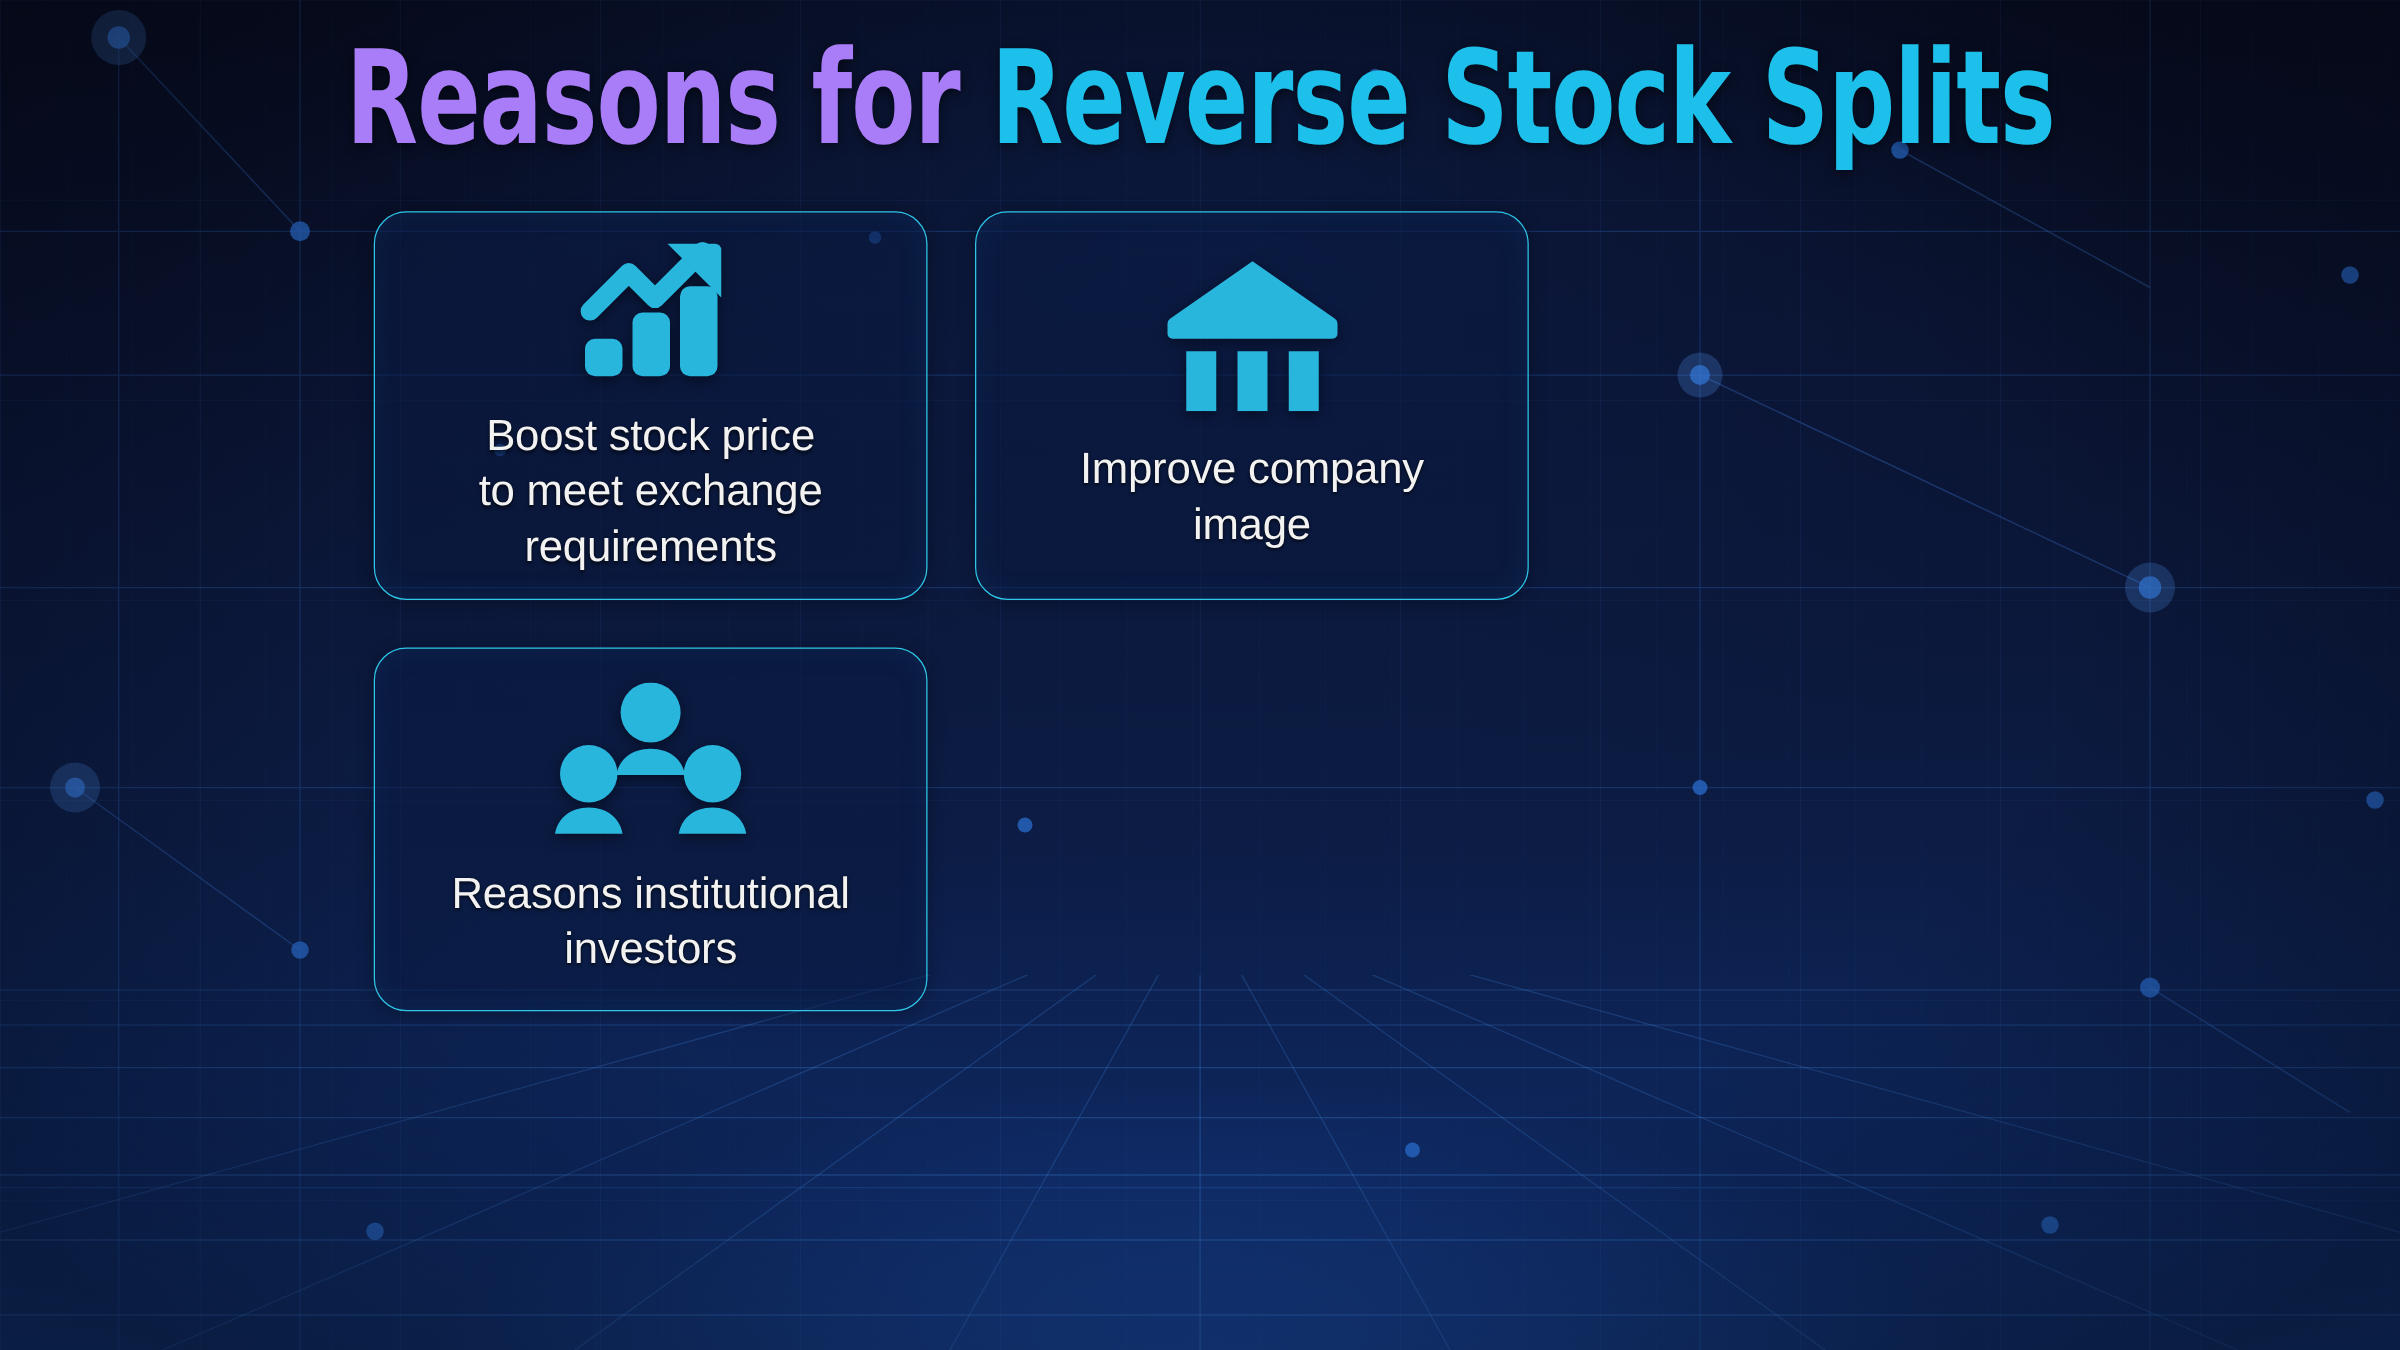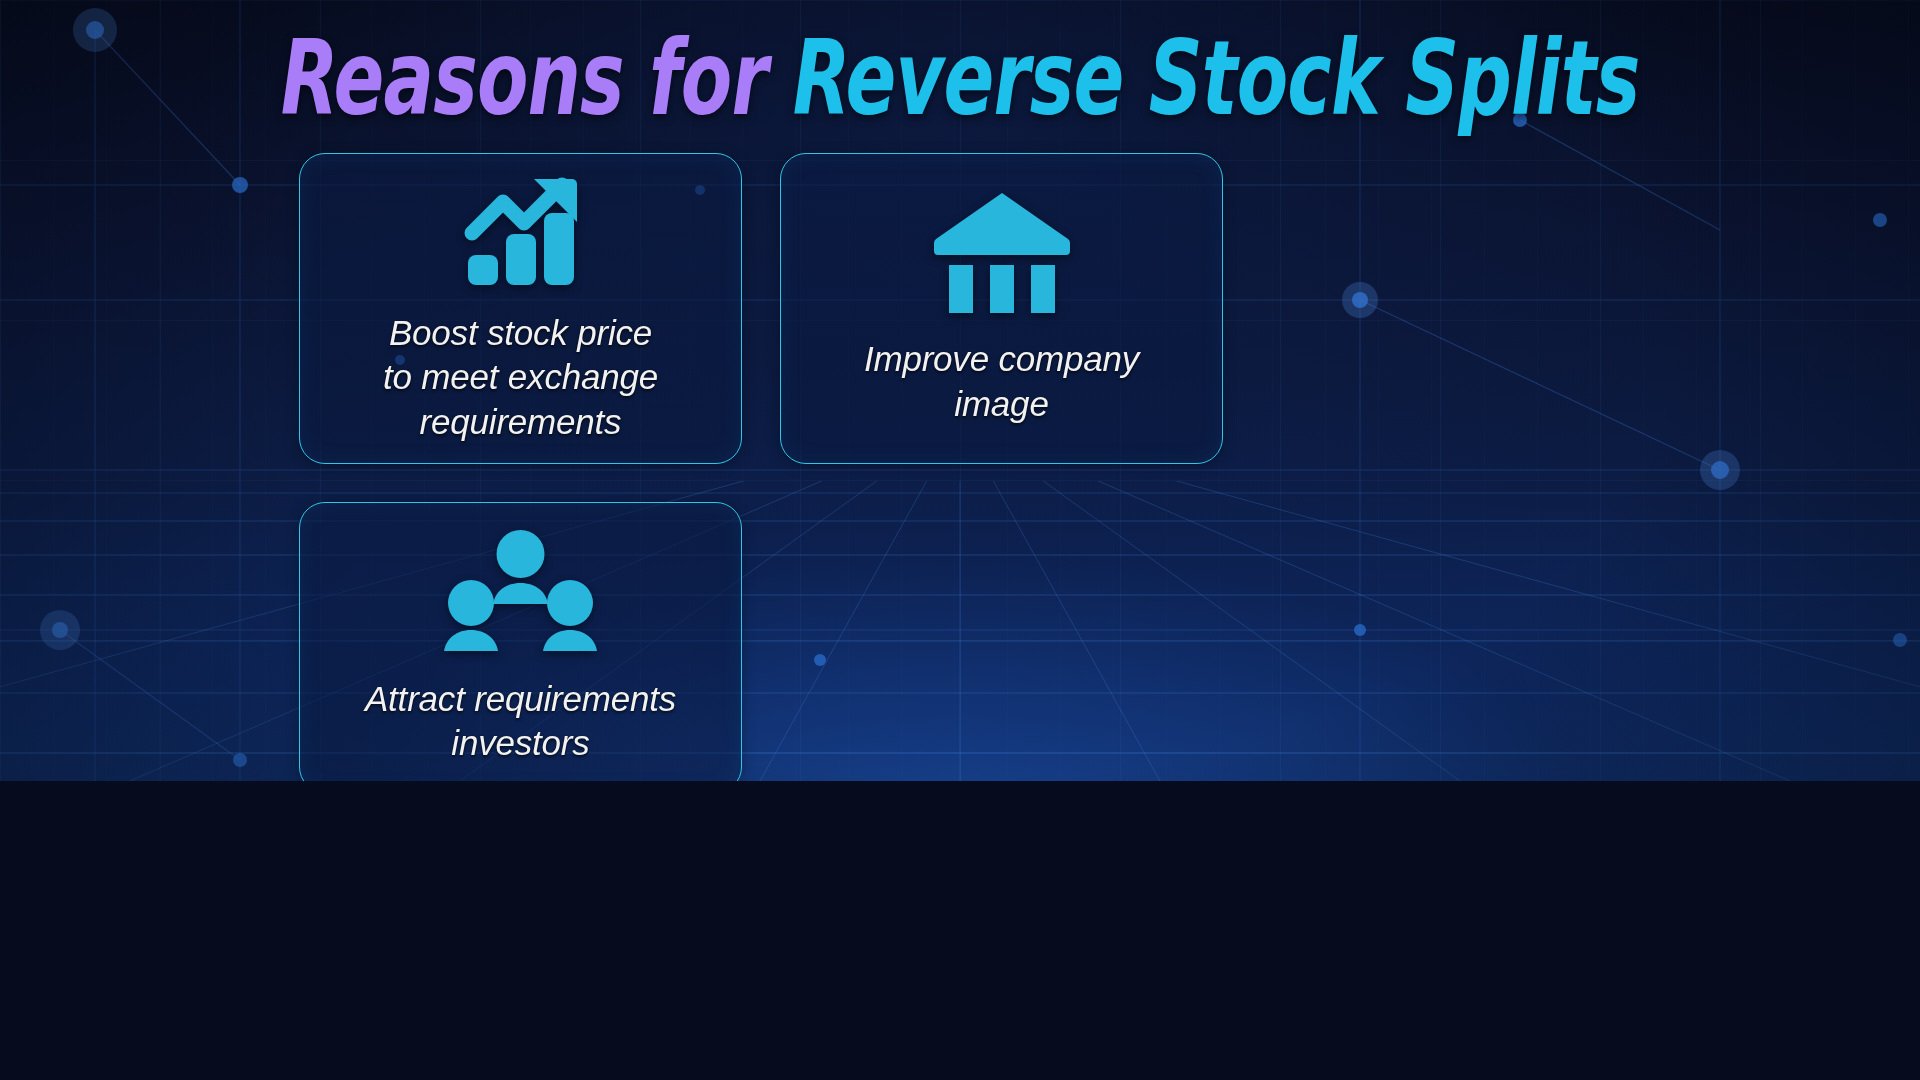"Reasons for Reverse Stock Splits" #stage { font-style: italic -> none; height: 781px -> 1080px }
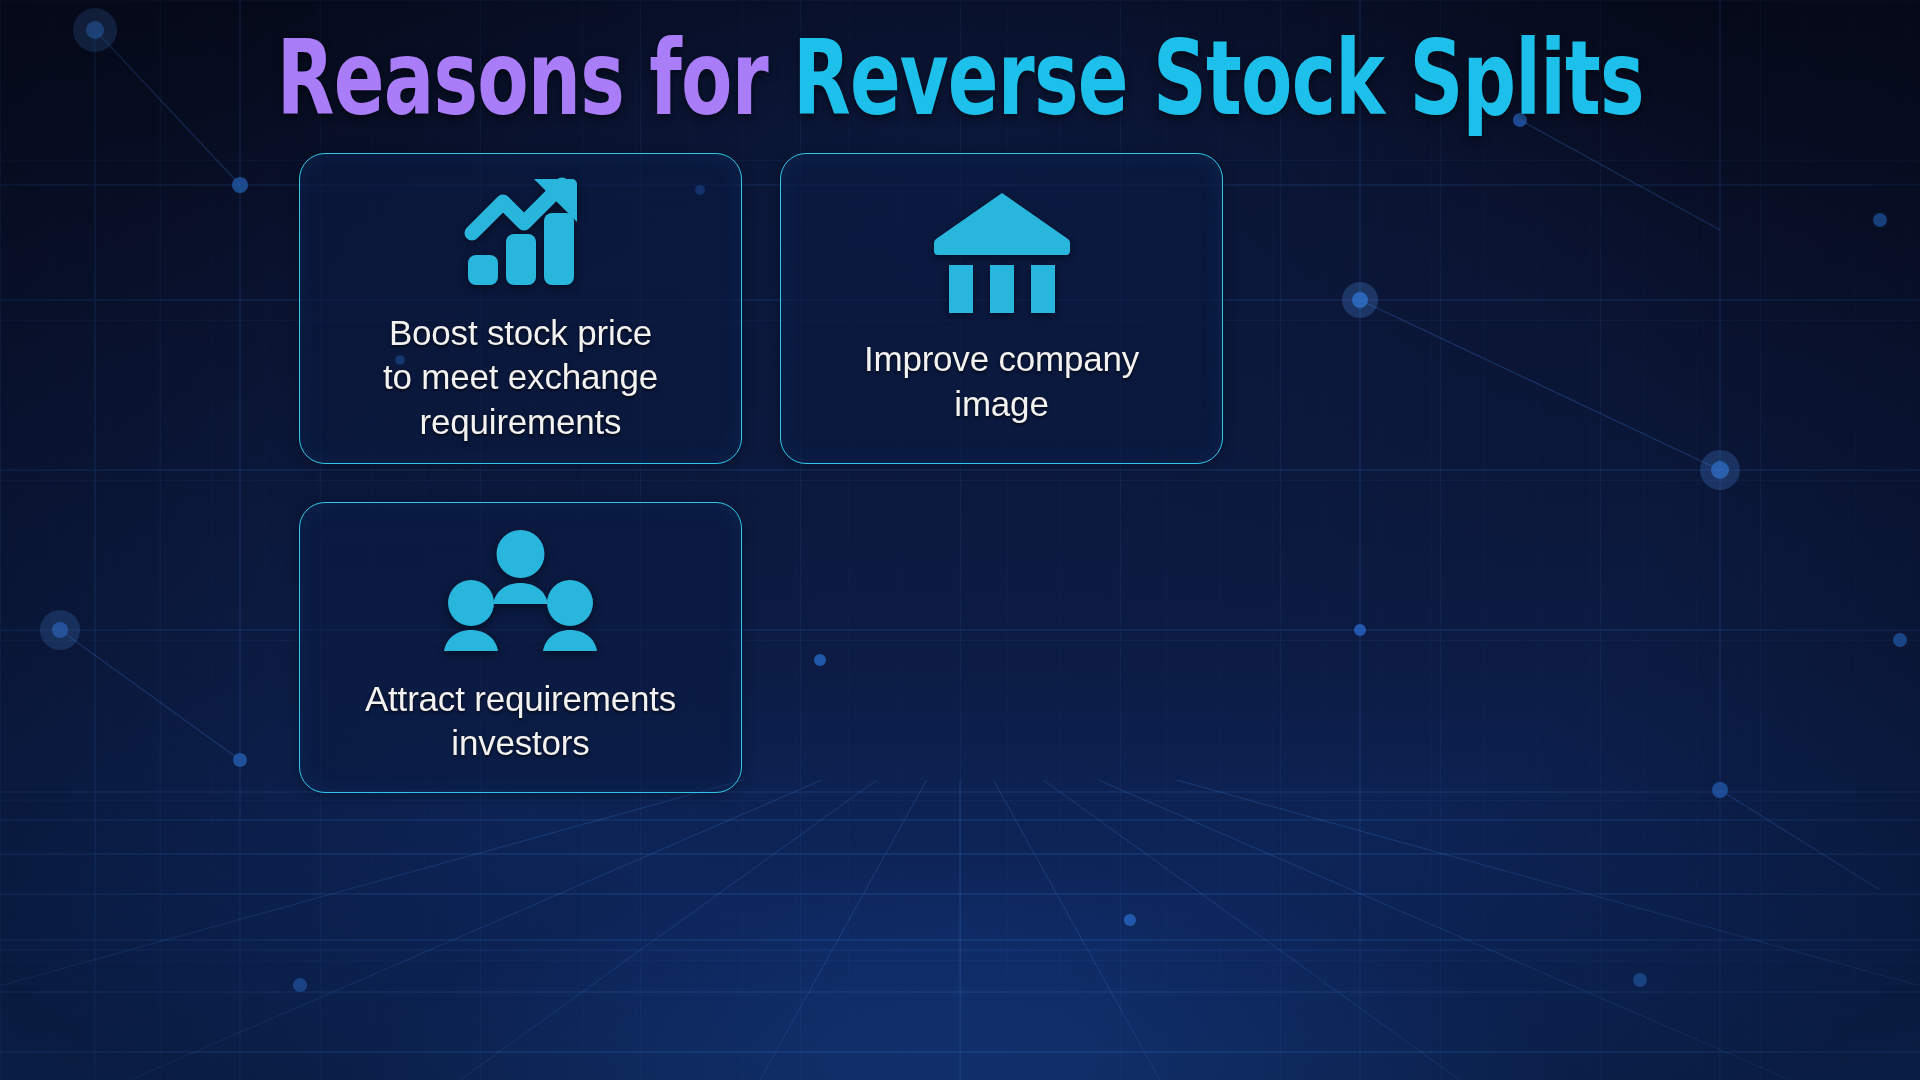"Boost stock price" .grid { top: 153px -> 169px }
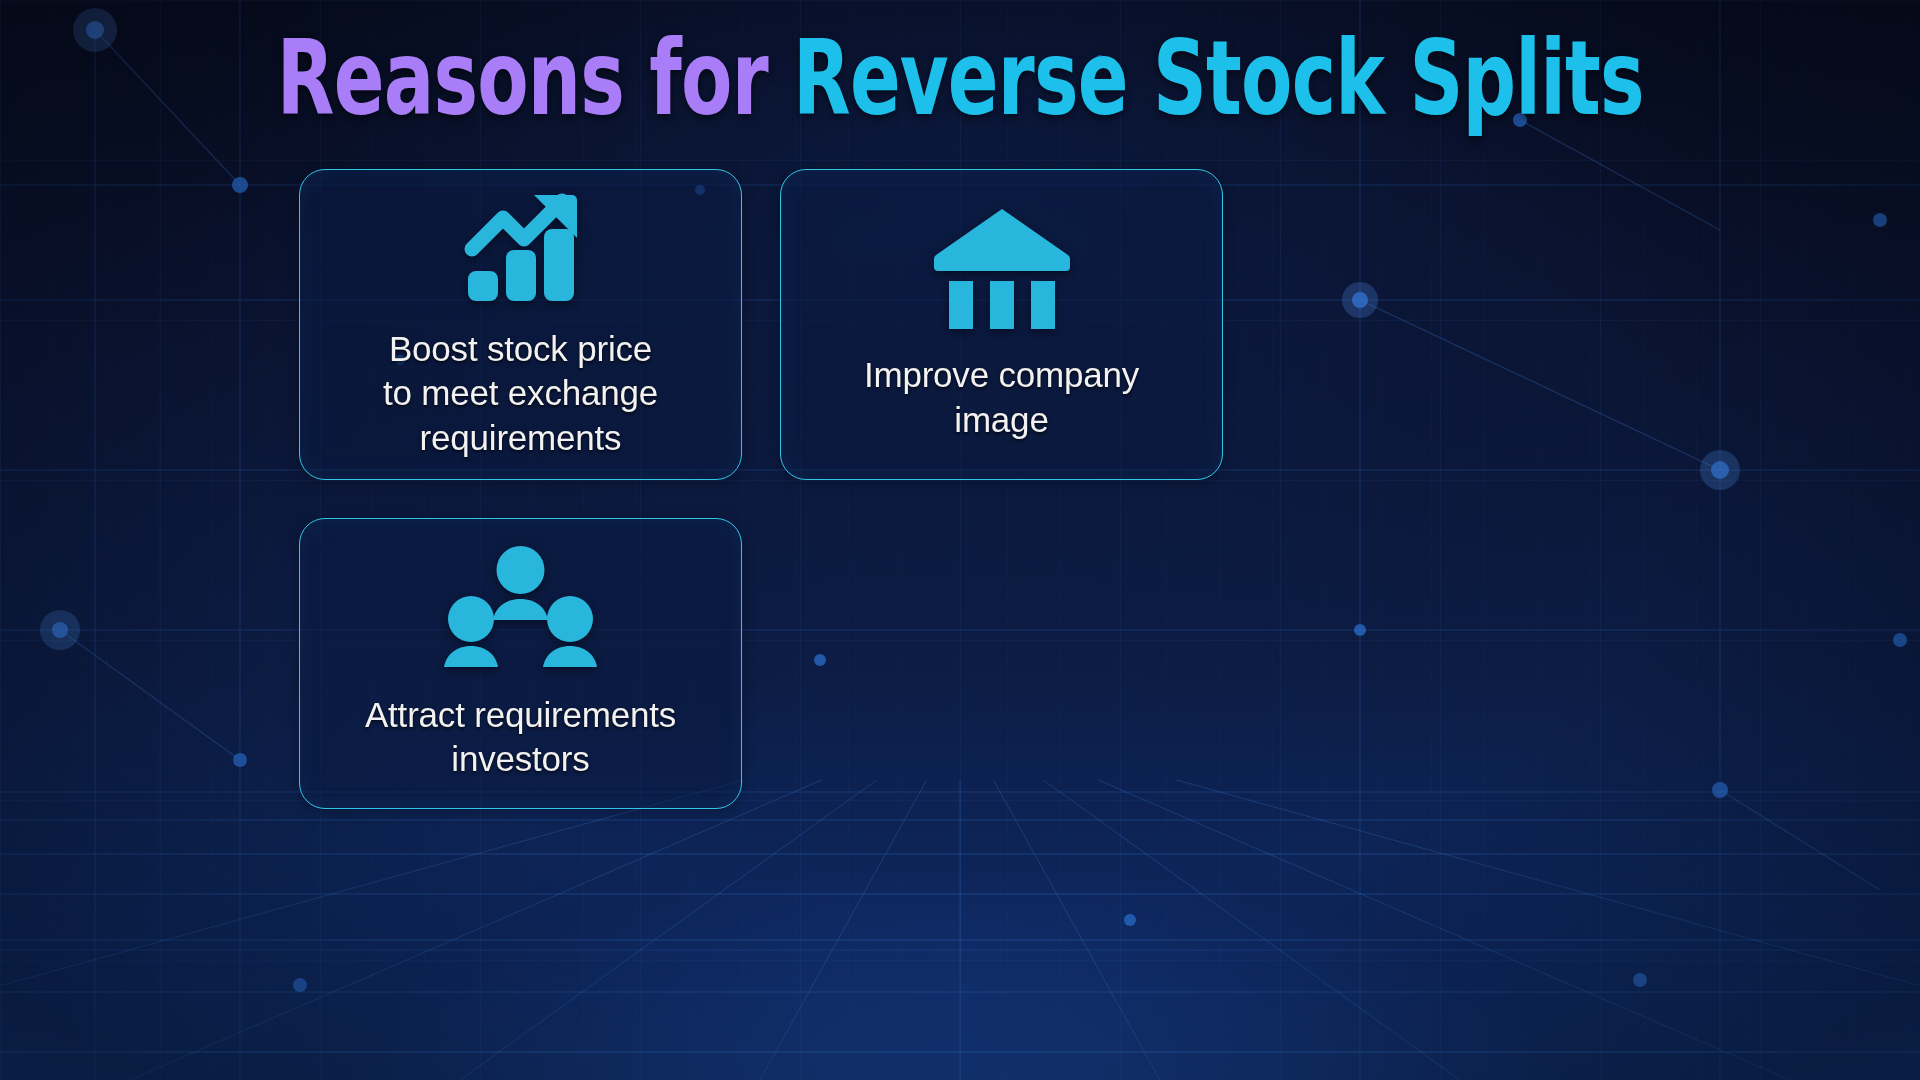"Attract requirements" div.card-text { text: Attract requirements -> Reasons institutional }
